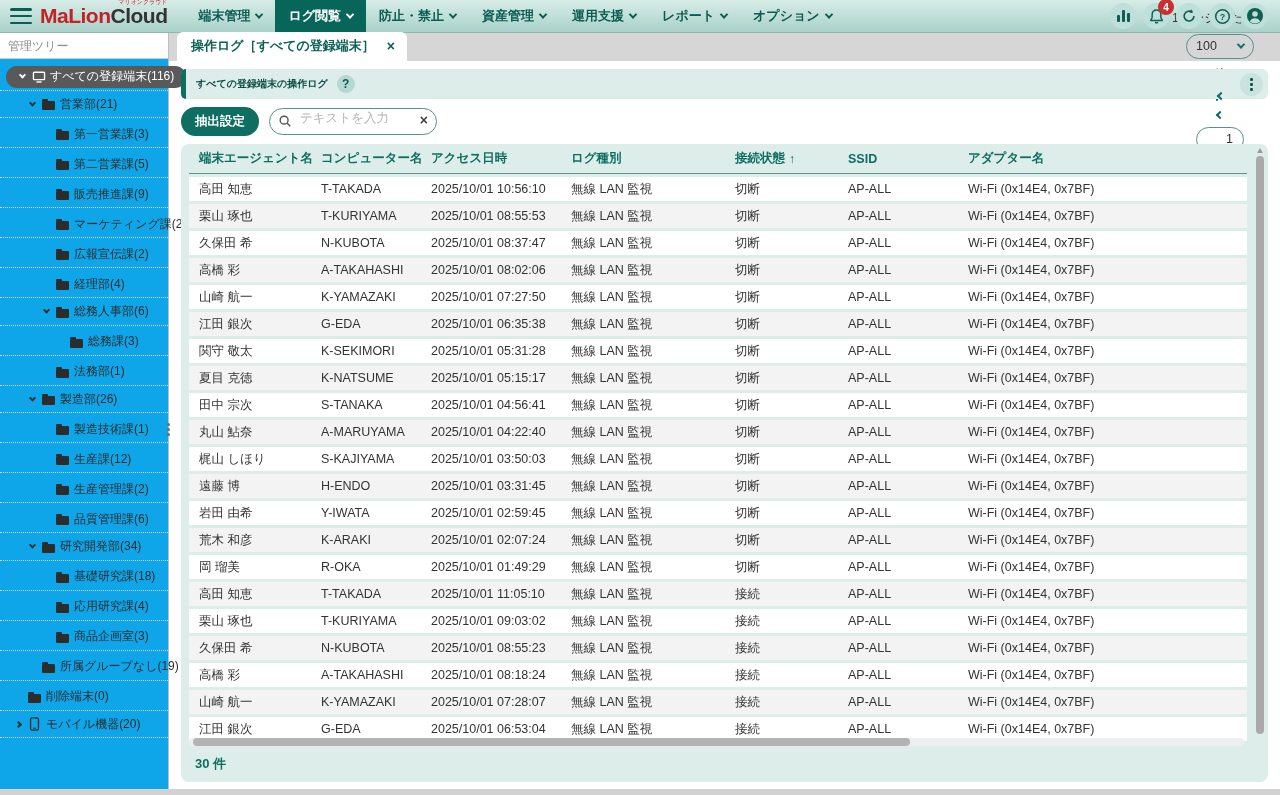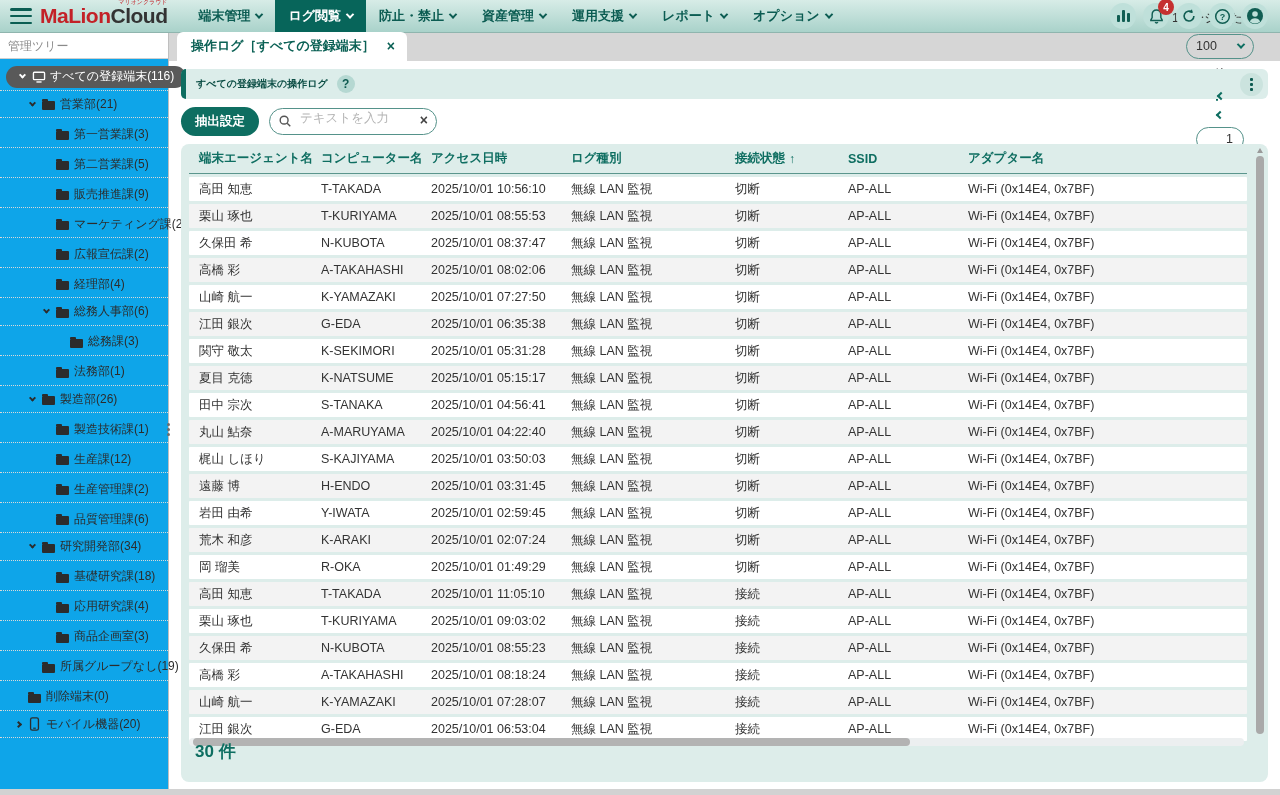"30 件" .panel-footer { bottom: 19px -> 9px; font-size: 17px -> 13px }
